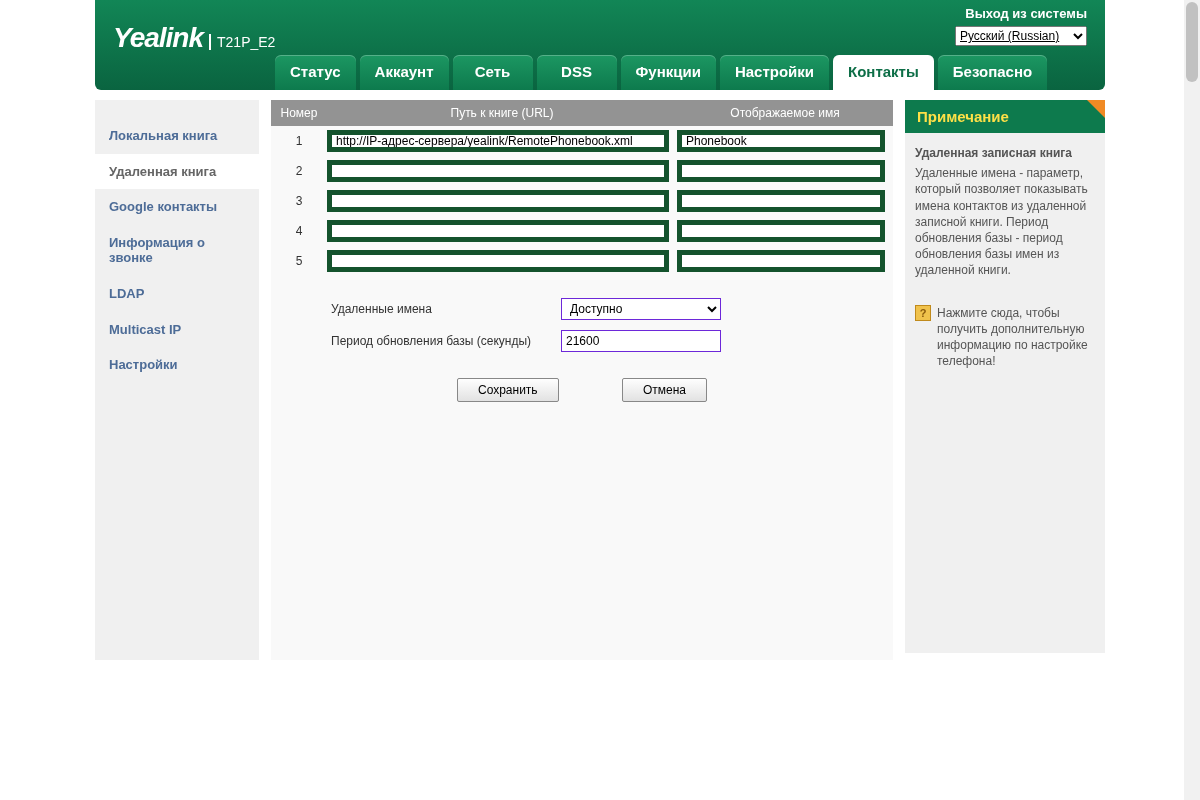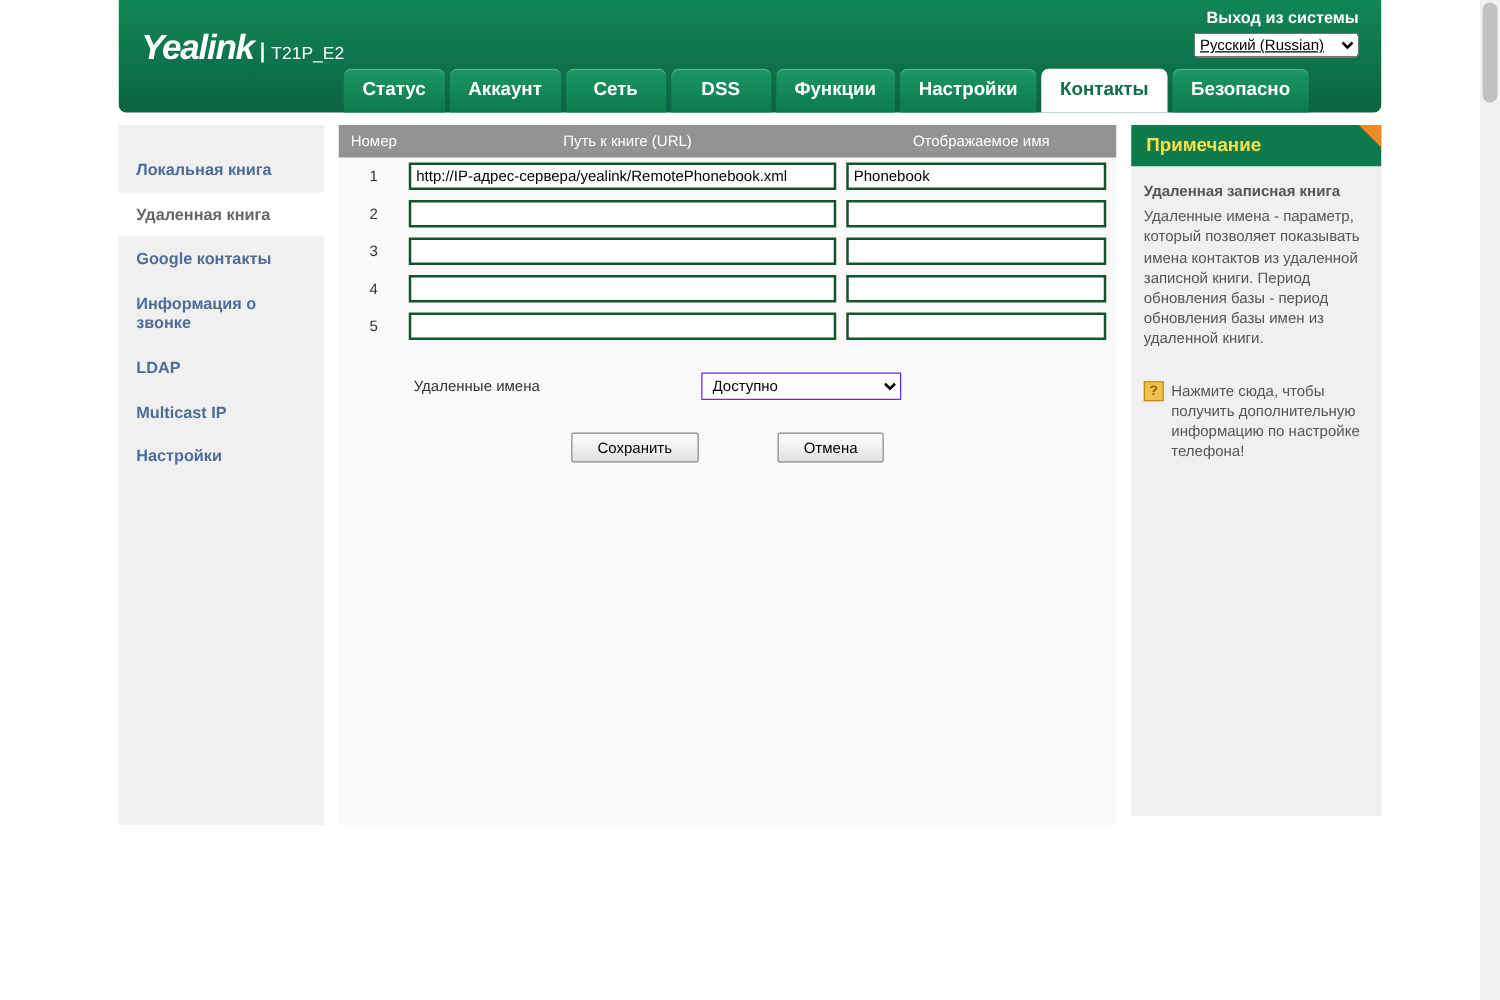"http://IP-адрес-сервера/yealink/RemotePh" .input-text { border: 2px solid #14532d -> 5px solid #14532d }
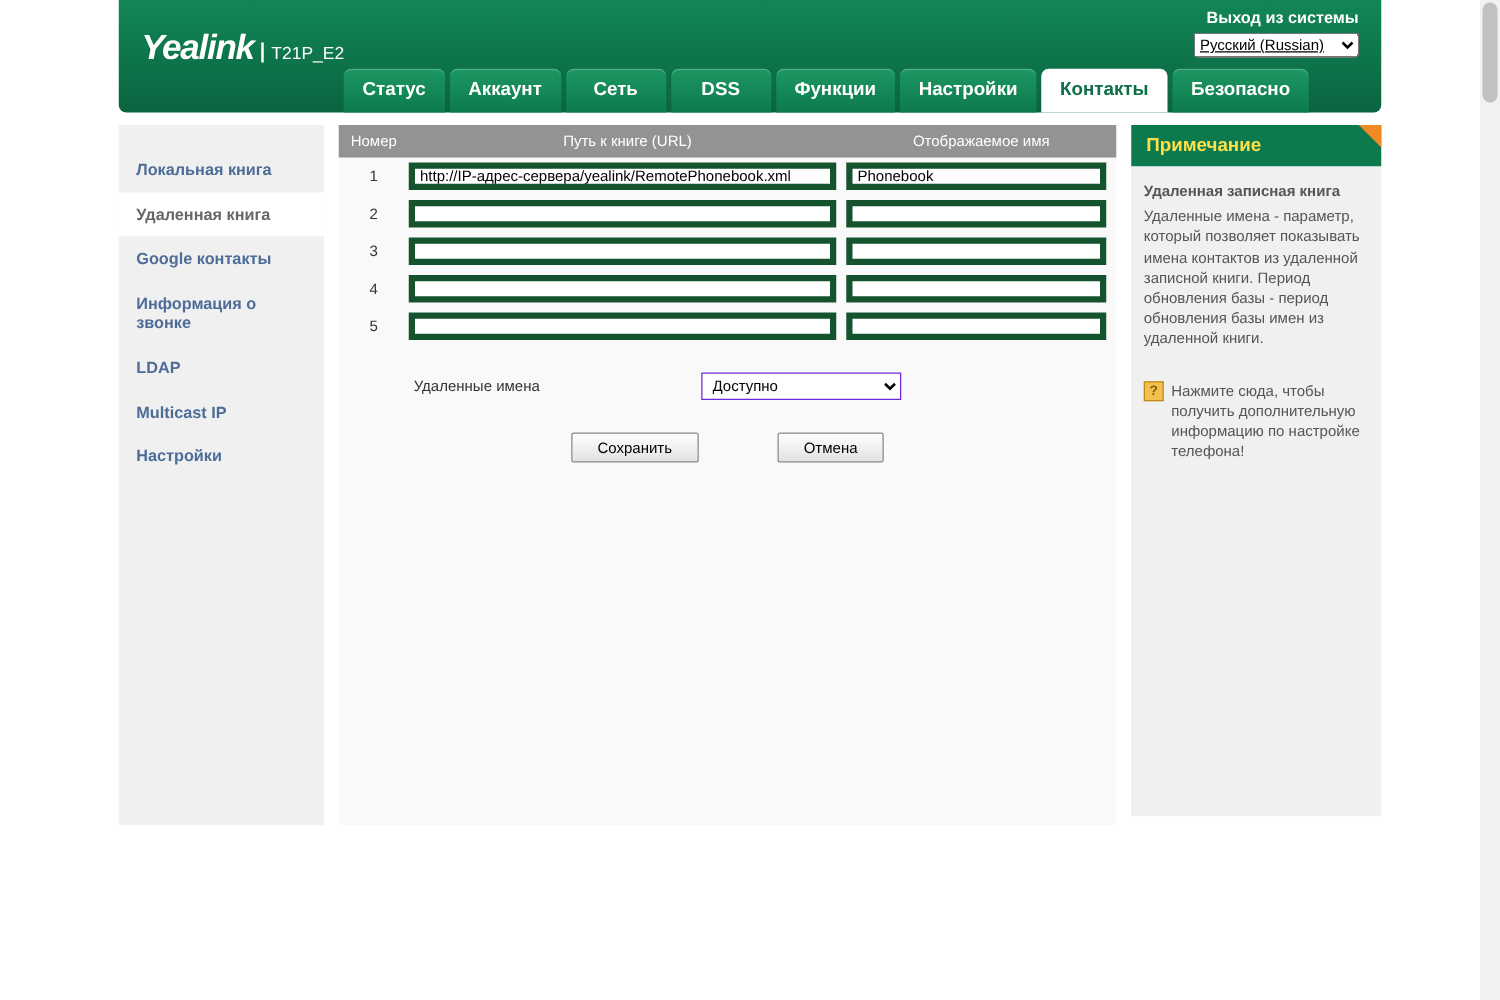"Период обновления базы (секунды)" div.param-row { html: none -> <div> <div>Период обновления базы (секунды)</div> <div> <input> </div> </div> }
